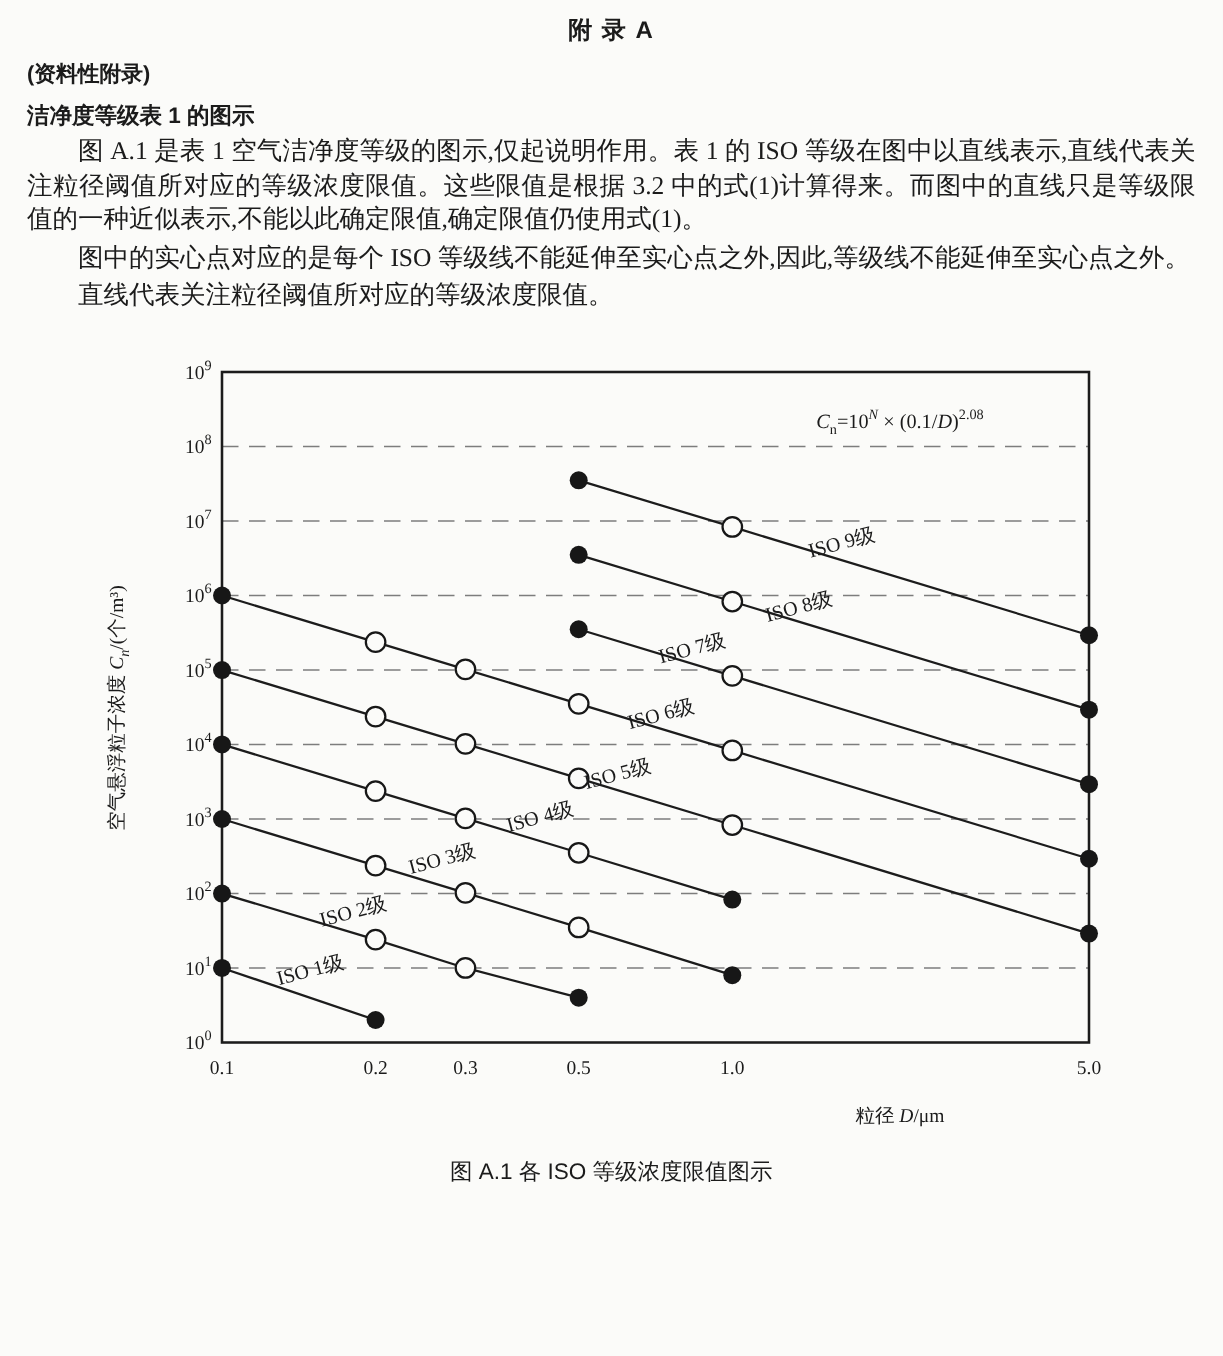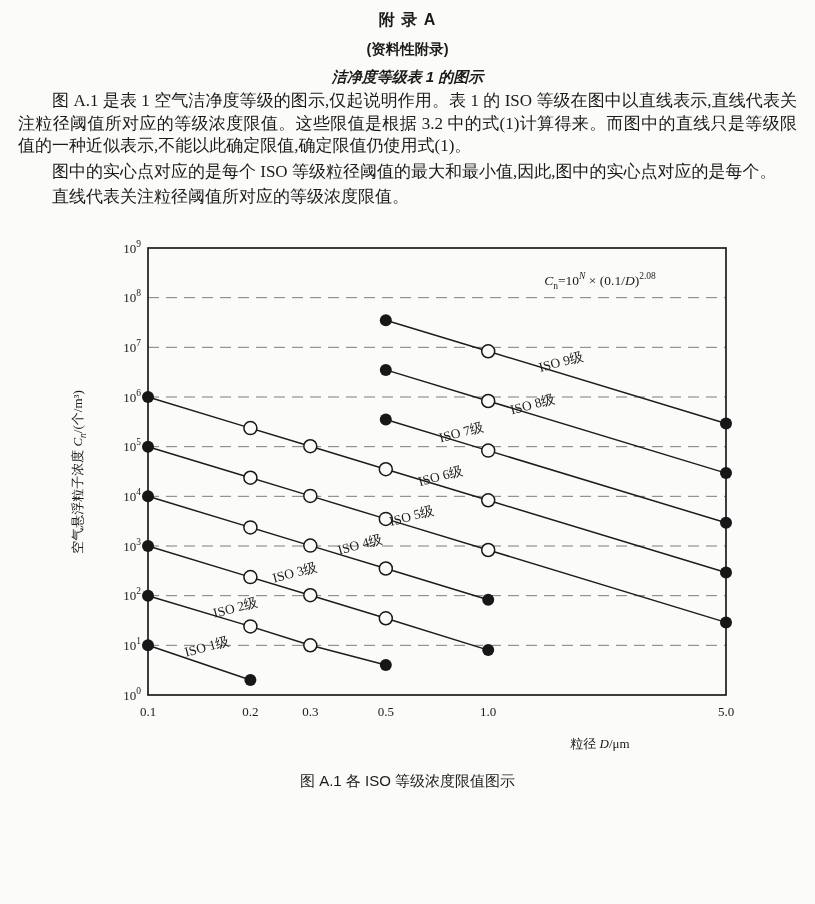"(资料性附录)" .h-sub { text-align: center -> none }
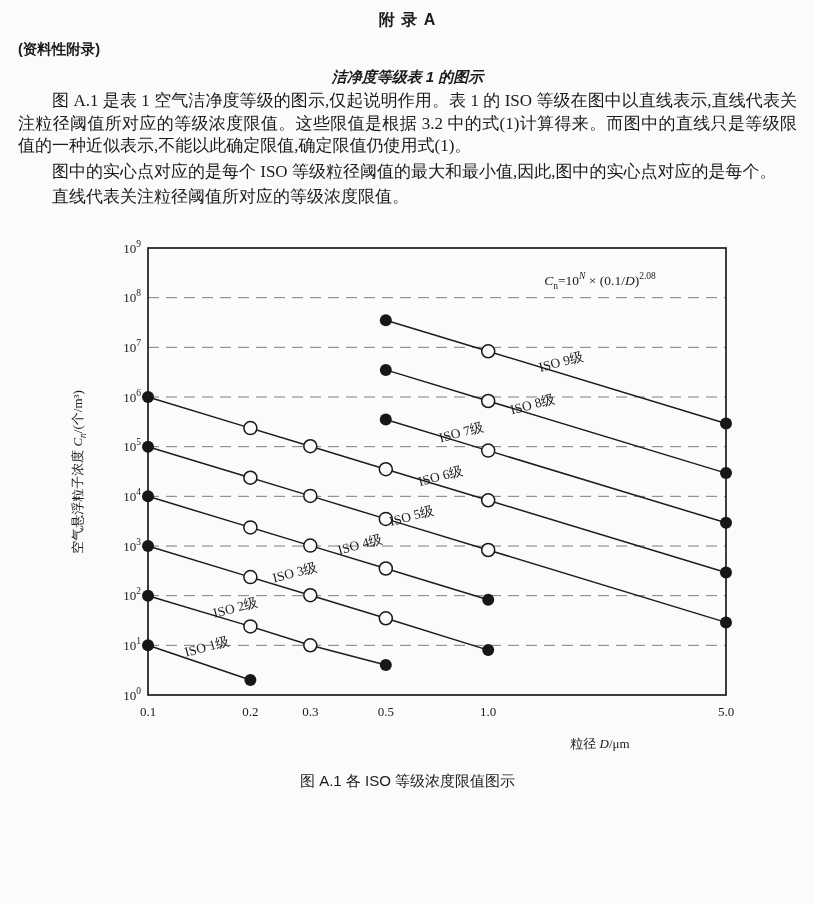"洁净度等级表 1 的图示" .h-sub2 { font-style: italic -> none; text-align: center -> left }
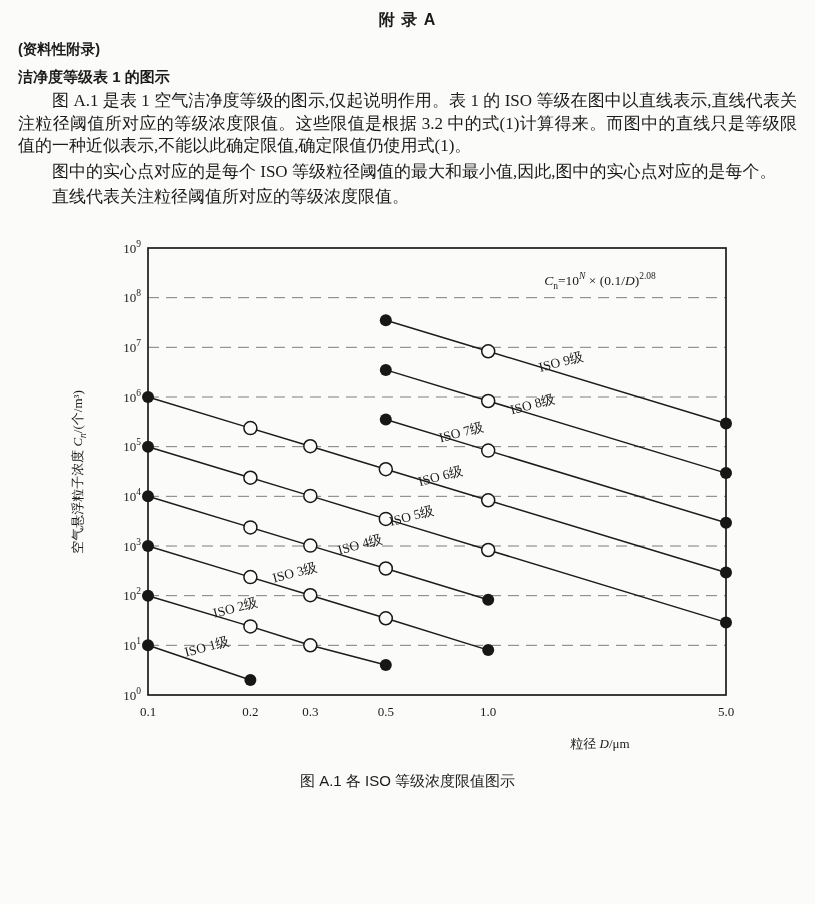"图中的实心点对应的是每个 ISO" p.body-para { text: 粒径阈值的最大和最小值,因此,图中的实心点对应的是每个 -> 线不能延伸至实心点之外,因此,等级线不能延伸至实心点之外 }
